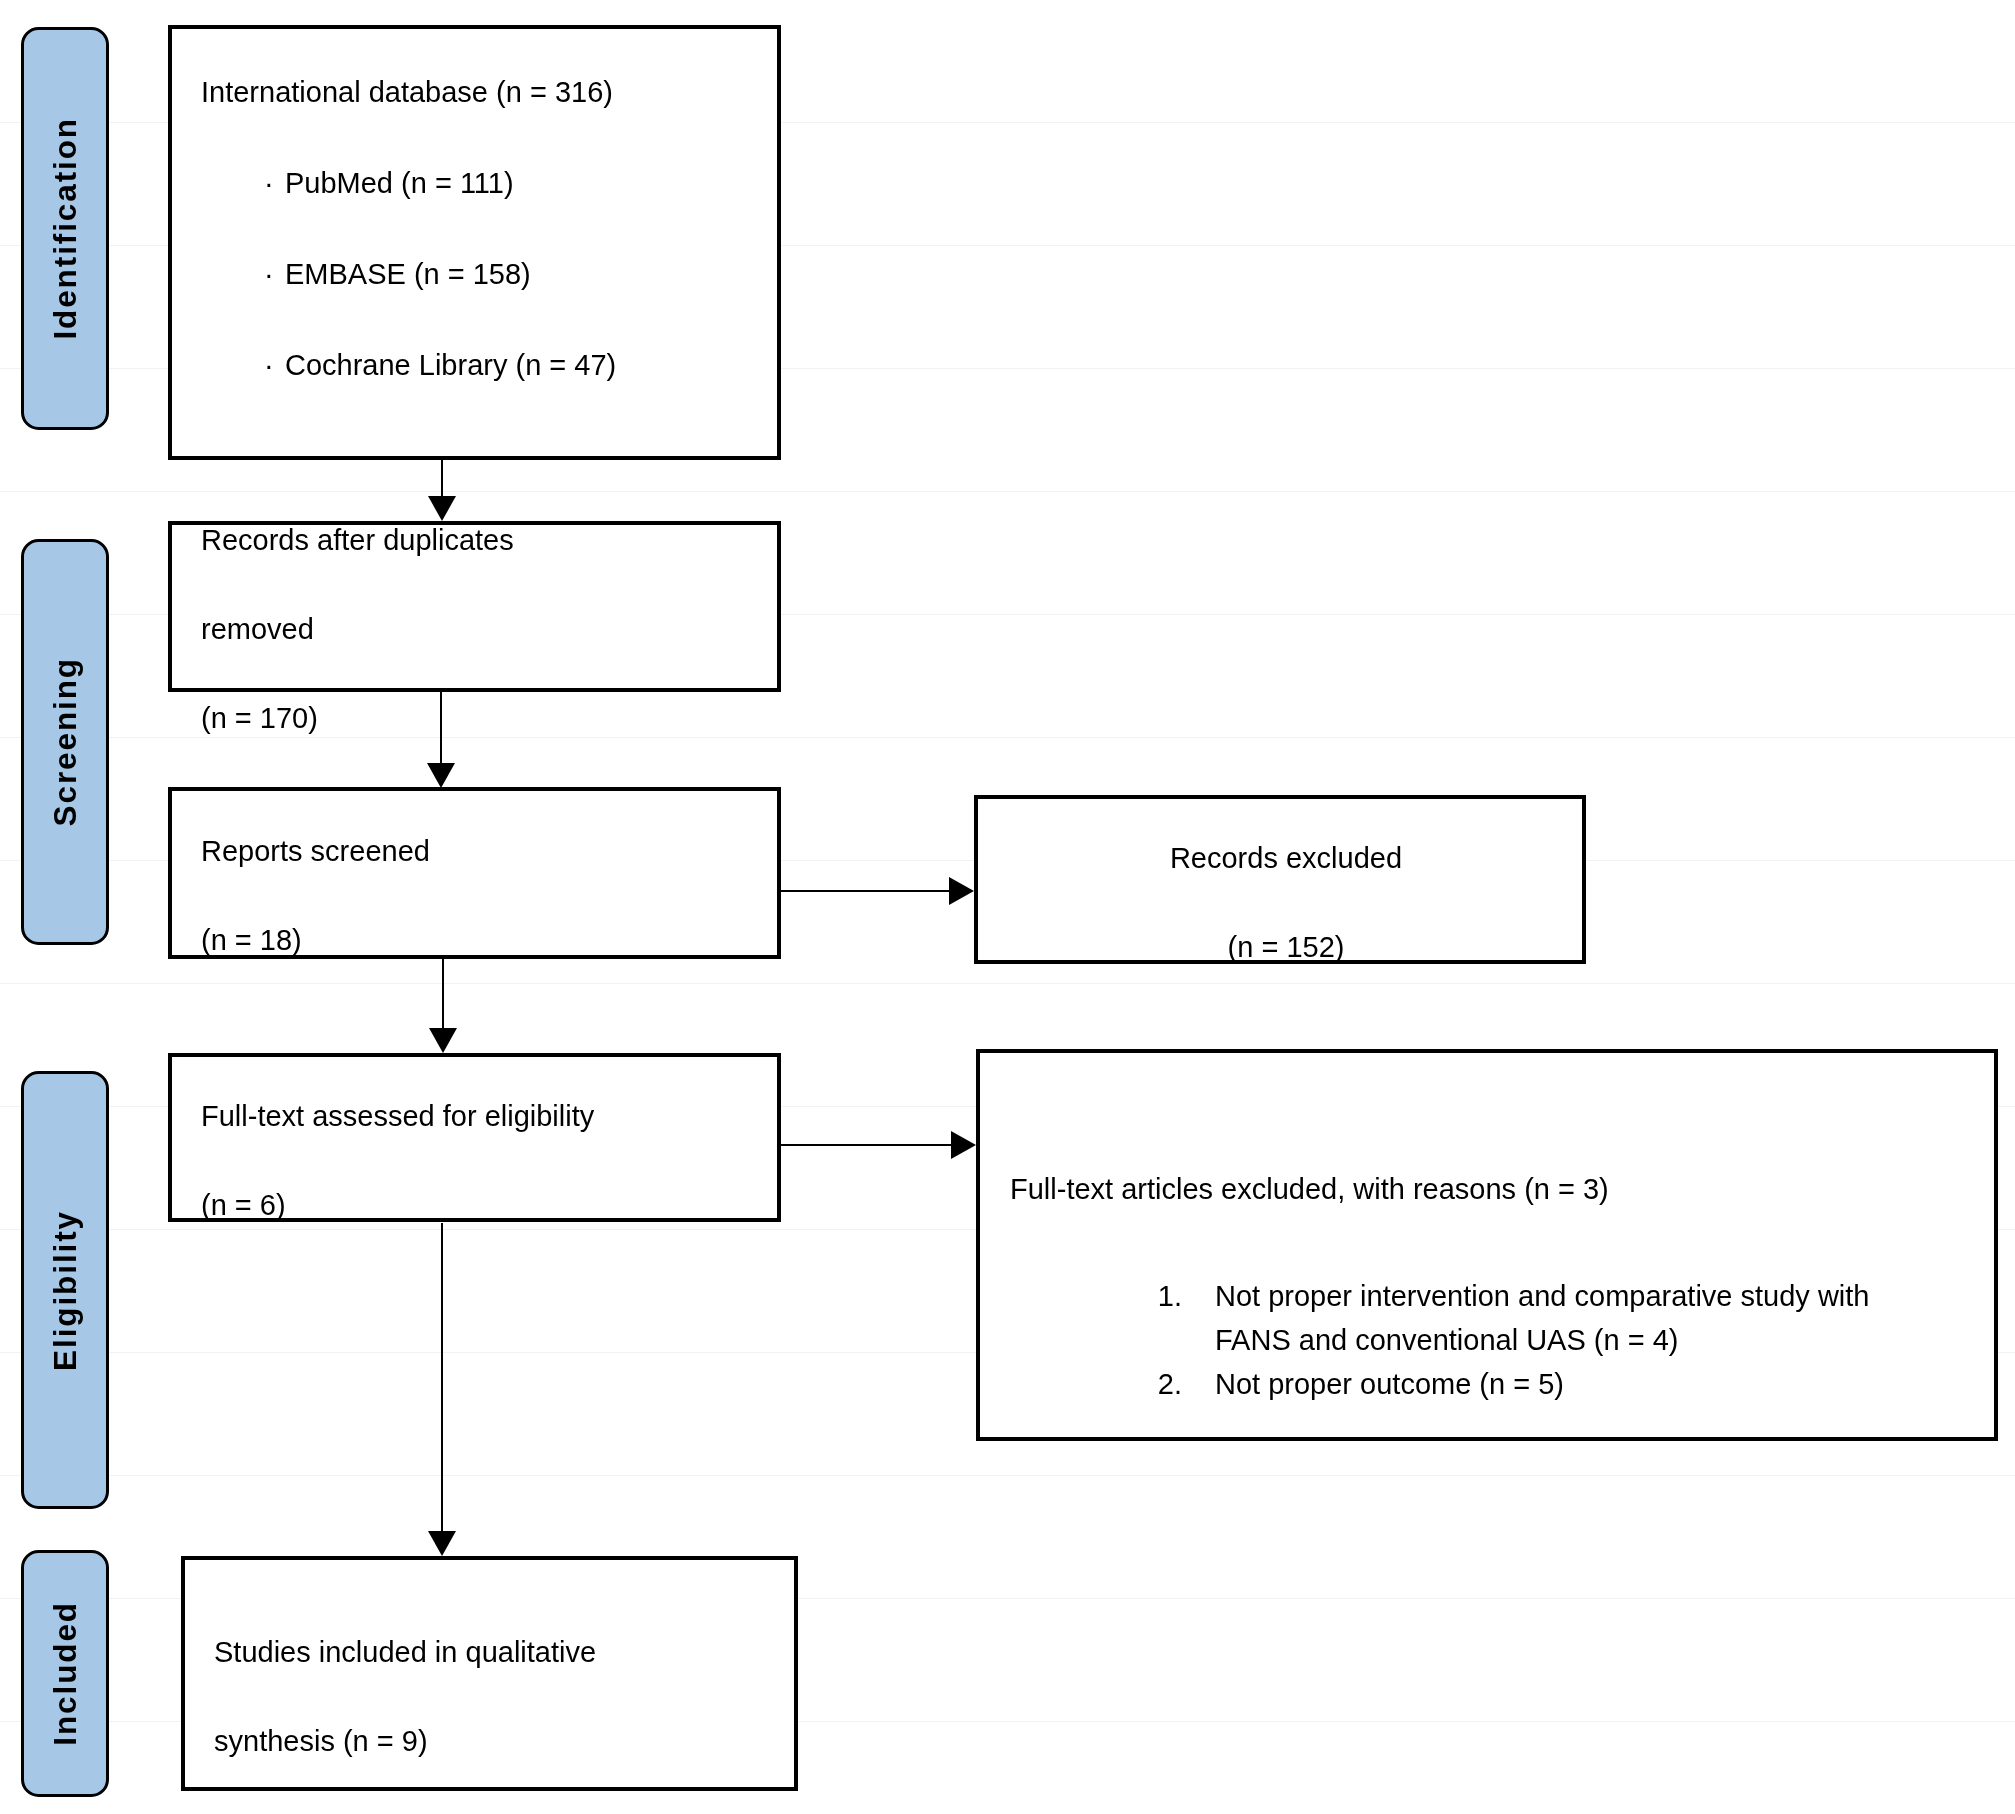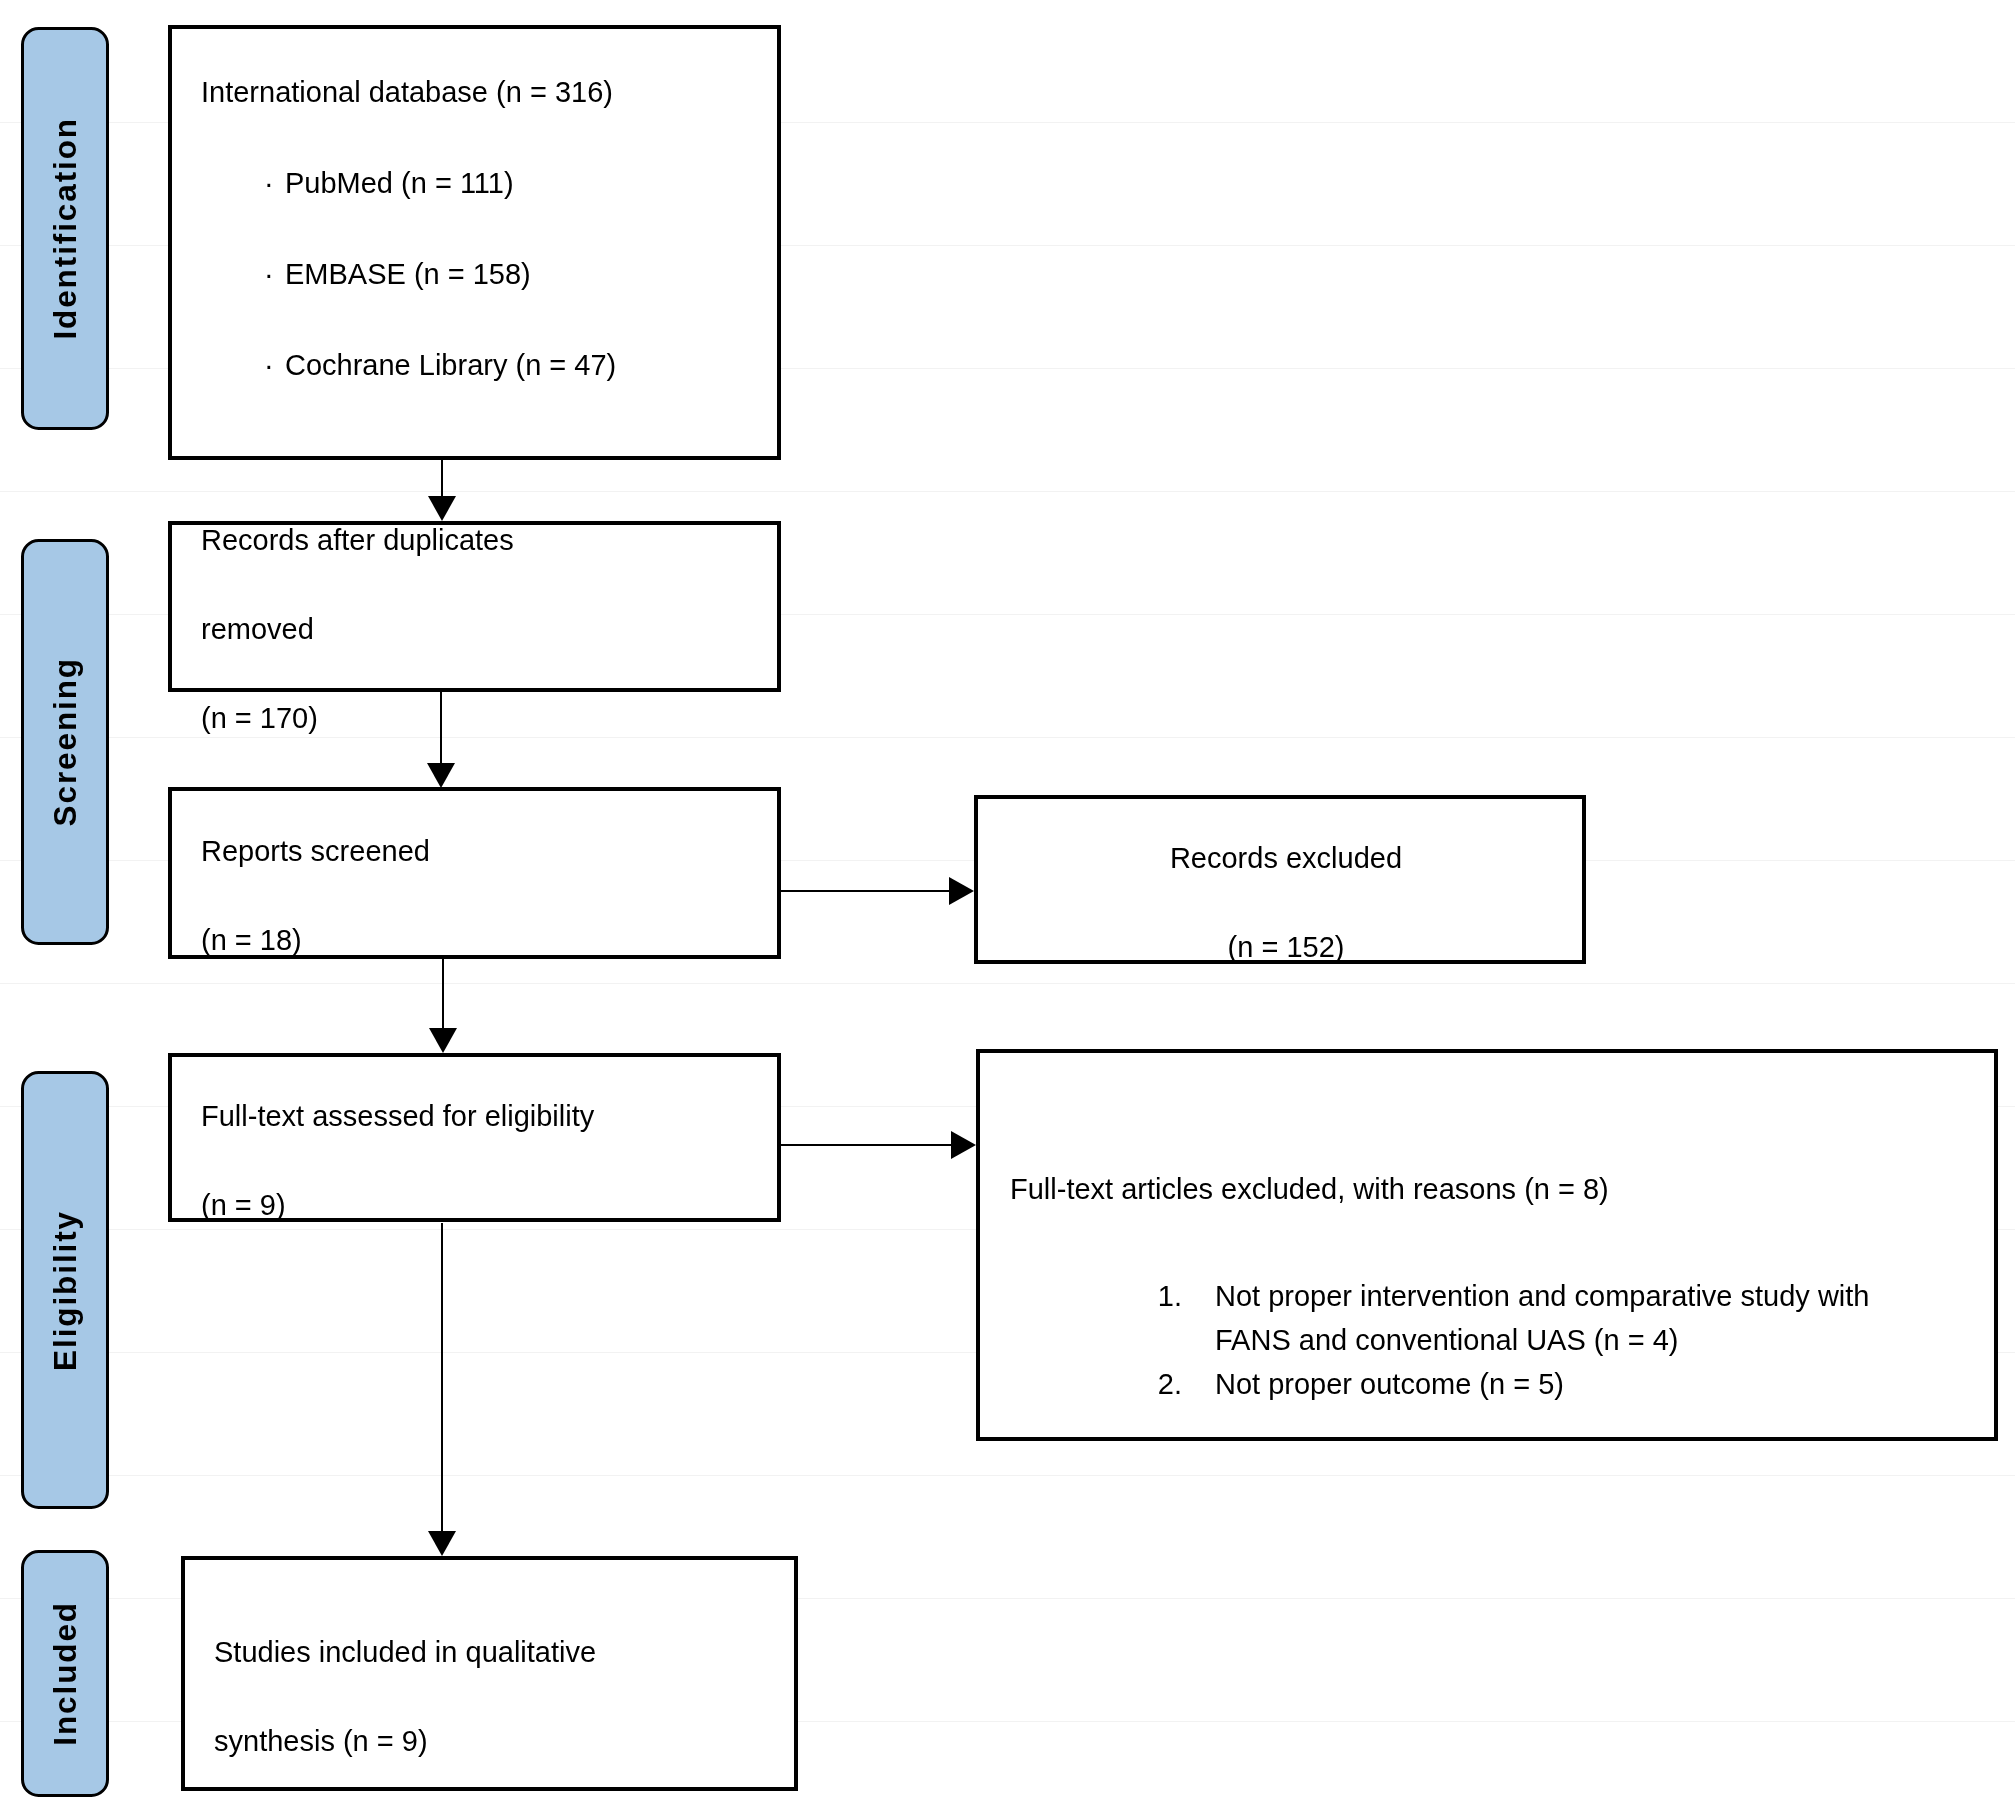"(n = 9)" span.line { text: 9 -> 6 }
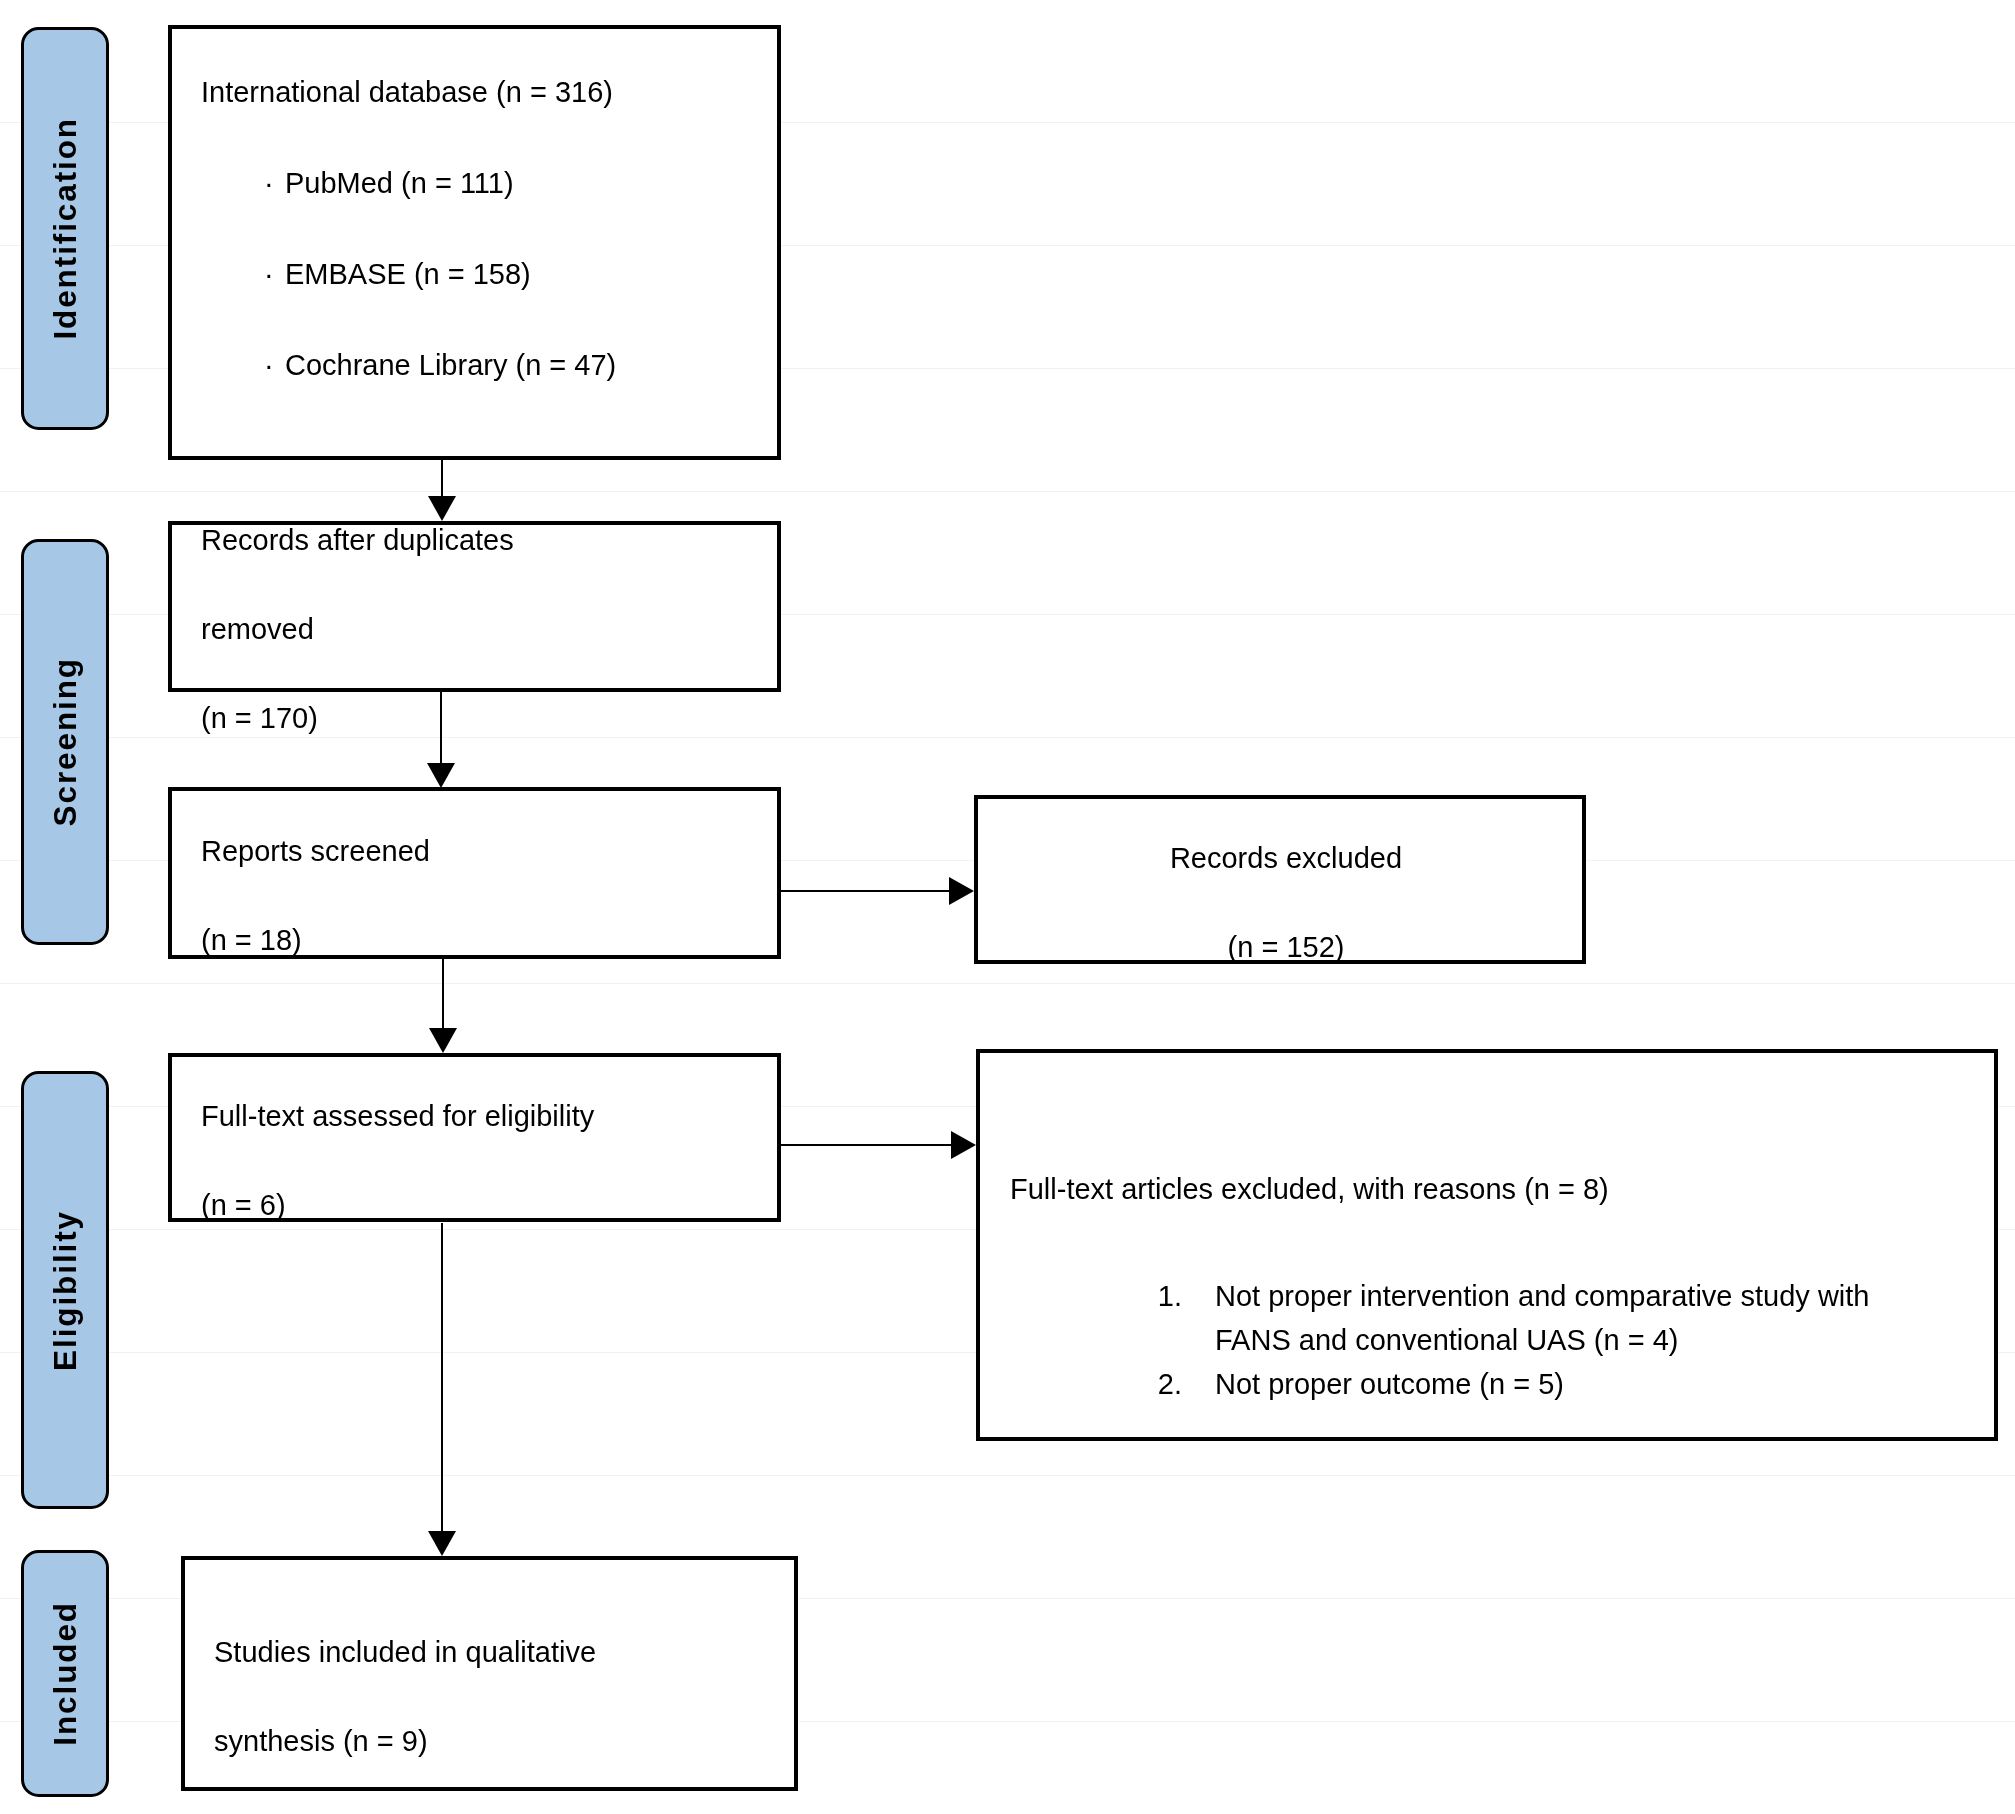"Full-text articles excluded, with" span.line { text: 8 -> 3 }
